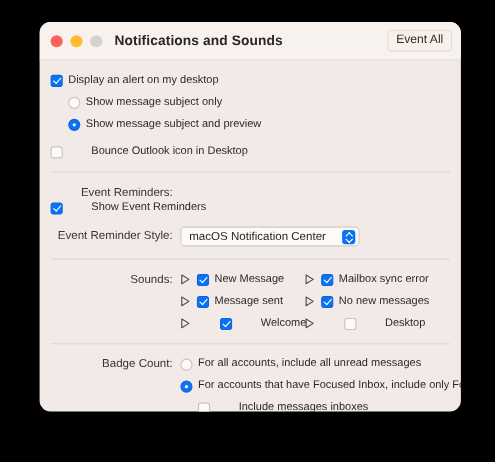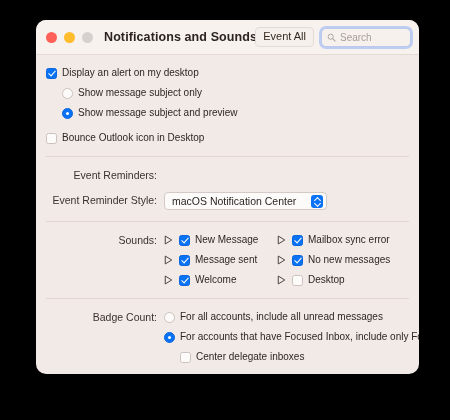"Search" div.search-wrap { html: <div> <svg> <circle></circle> <line></line> </svg> <input> </div> -> none }
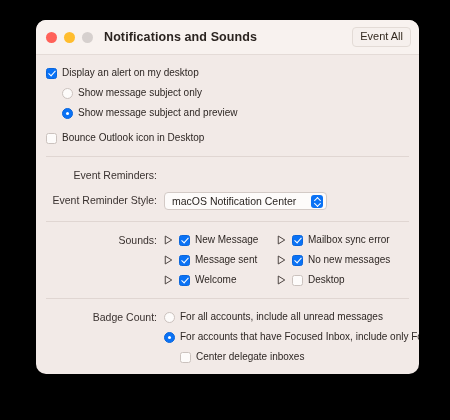"Bounce Outlook icon in Desktop" .ctl:last-child { gap: none -> 21px }
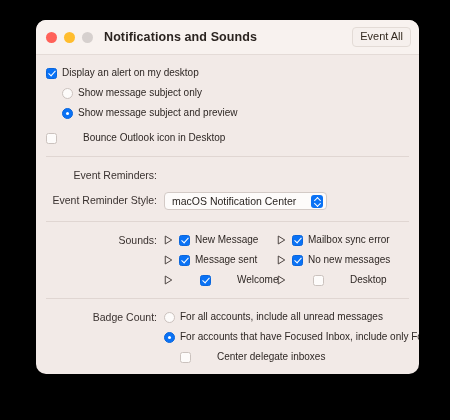"Show Event Reminders" div.fields { html: none -> <div> <div> <span></span> <span>Show Event Reminders</span> </div> </div> }
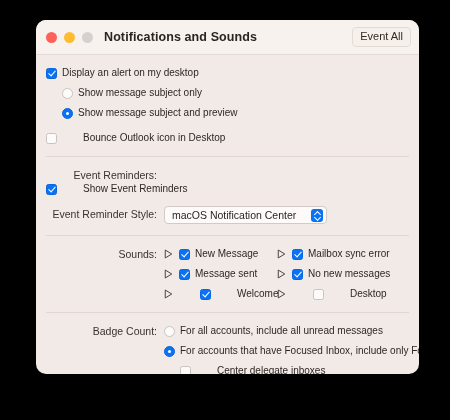"Center delegate inboxes" span.ctl-text { text: Center delegate -> Include messages }
